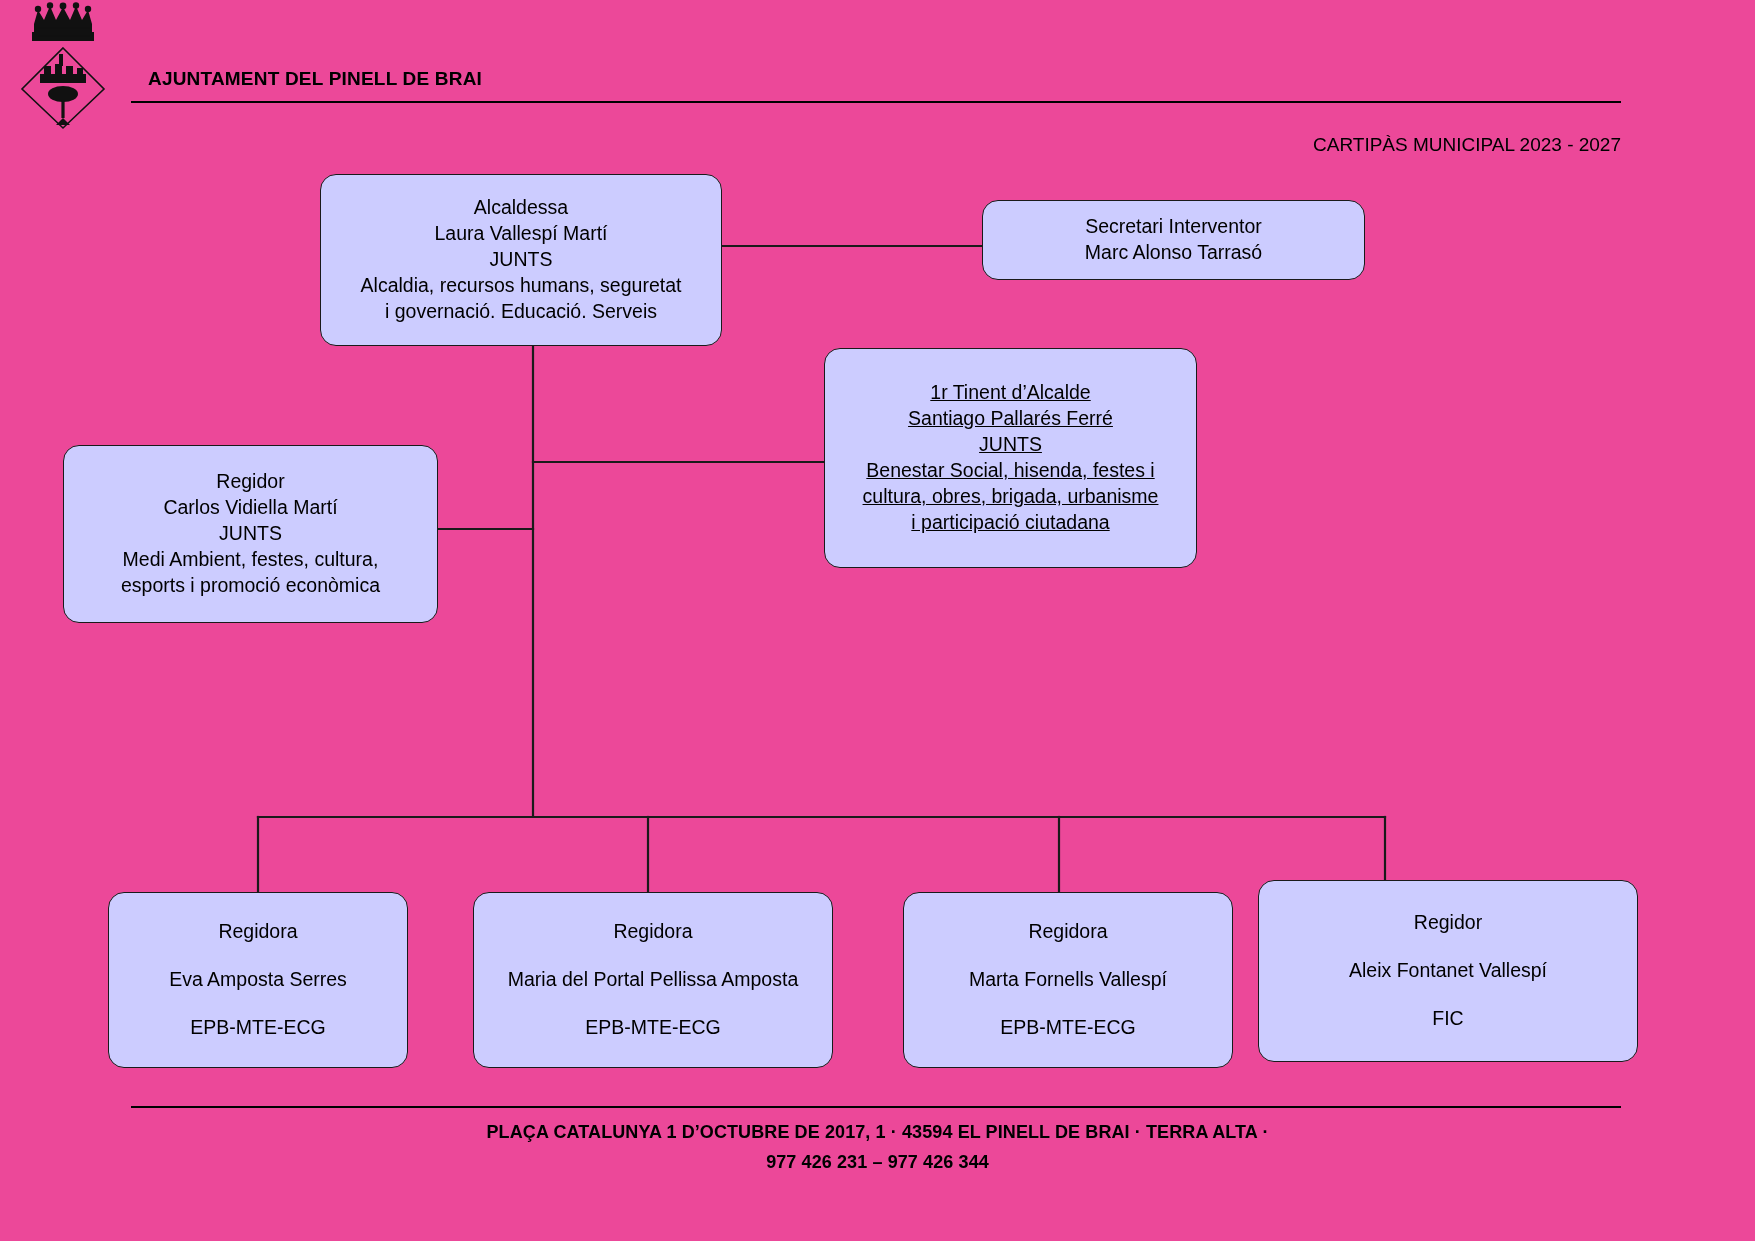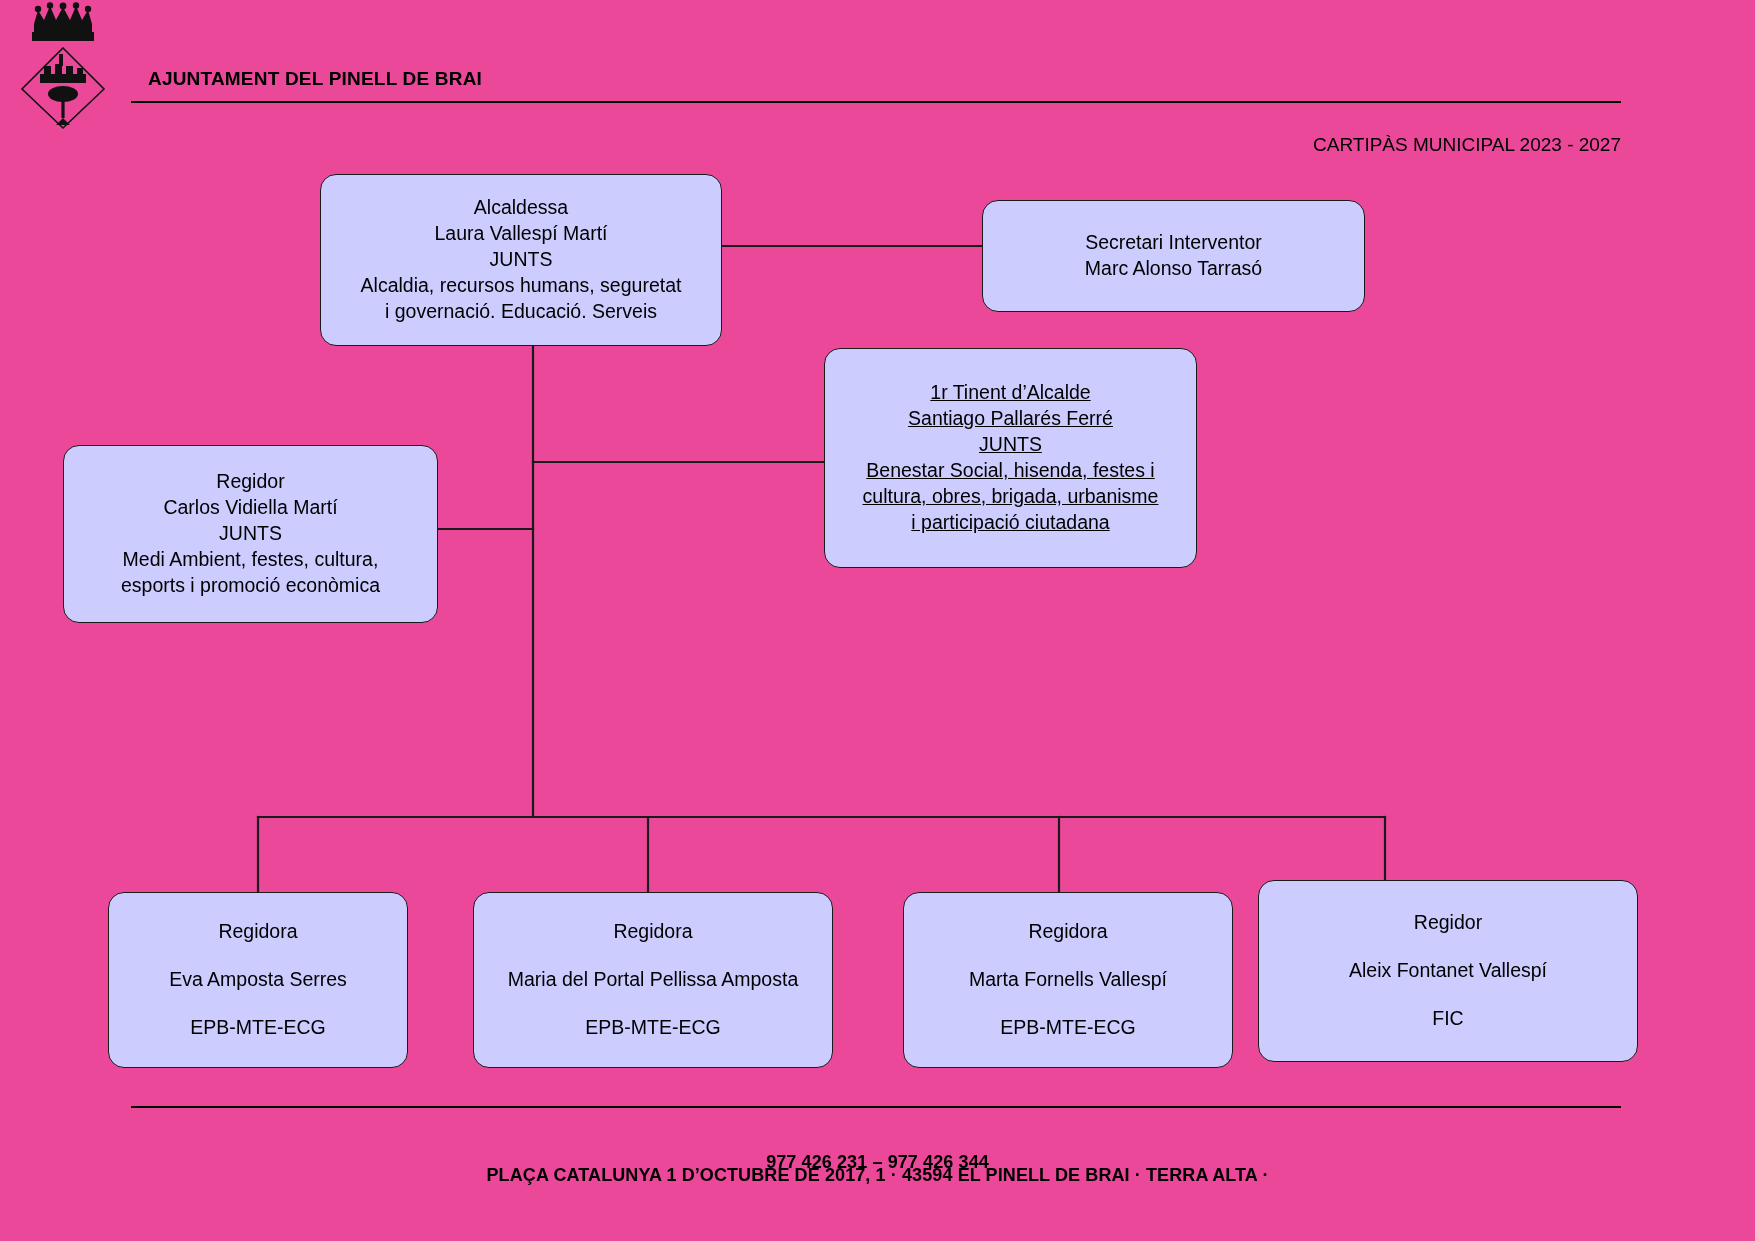"Secretari Interventor" div.node { height: 112px -> 80px }
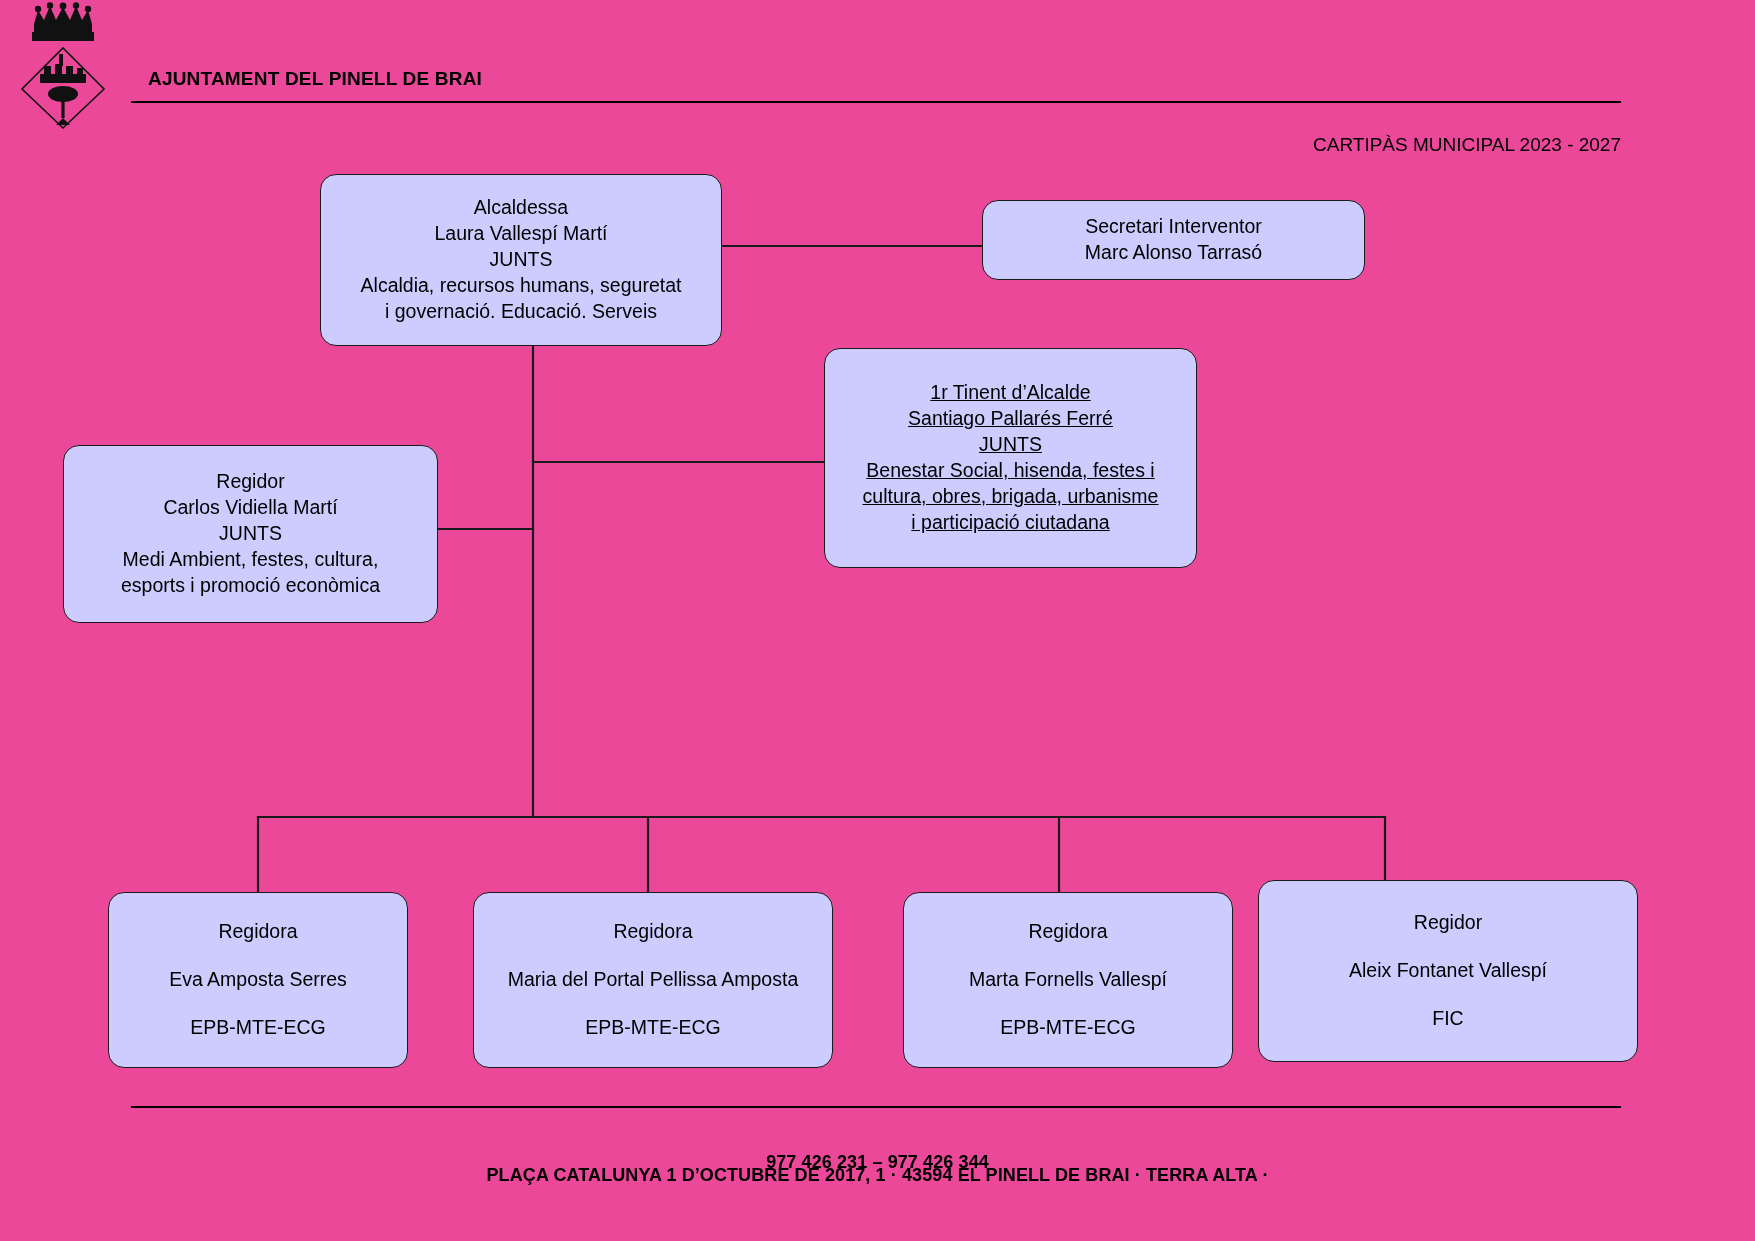"PLAÇA CATALUNYA 1 D’OCTUBRE DE" #footer-line-1 { margin-top: 43px -> none }
